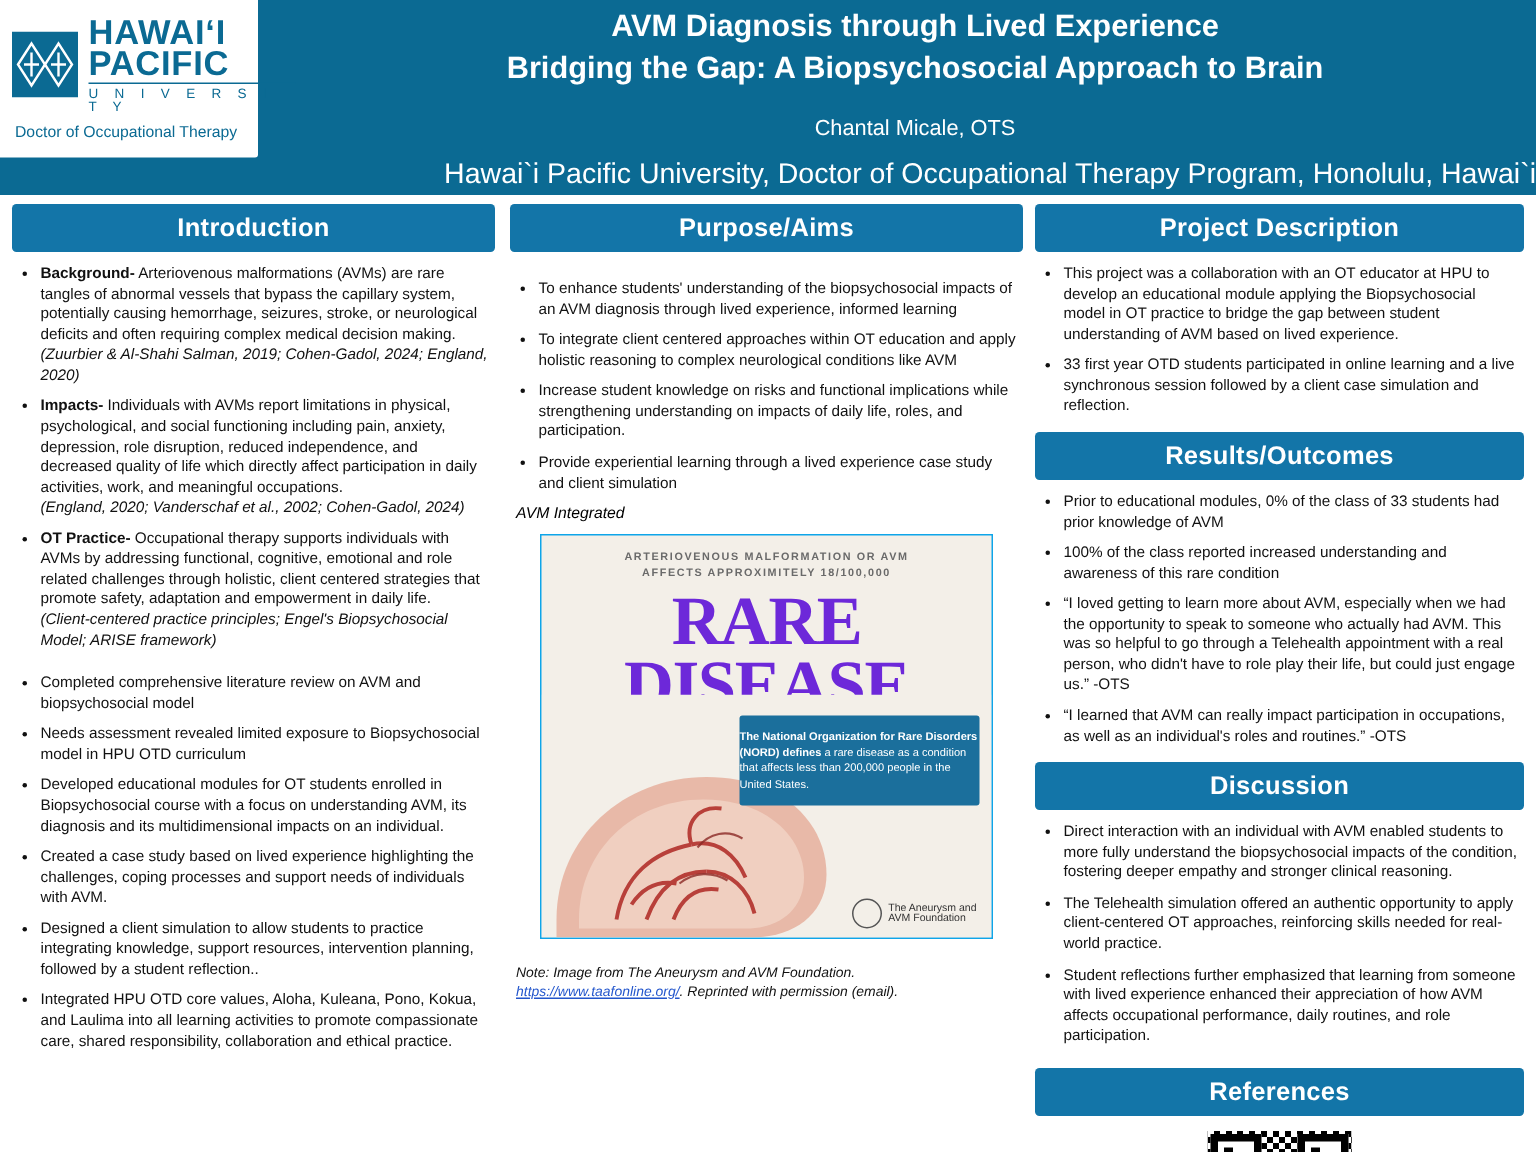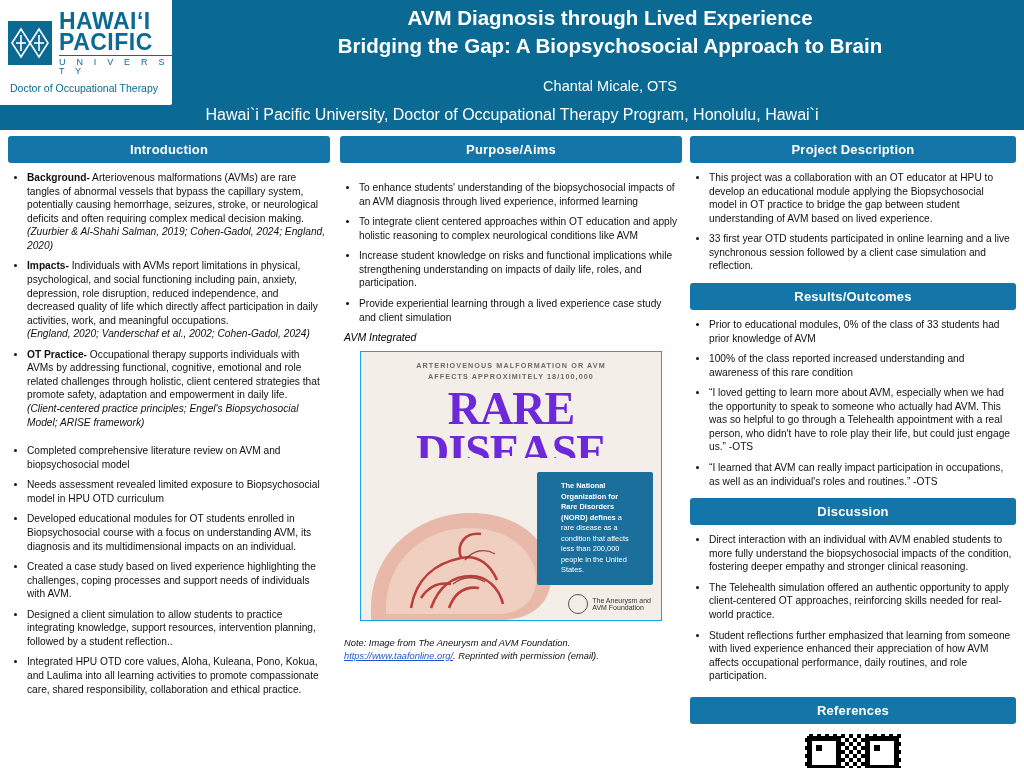"Hawai`i Pacific University, Doctor of" .header-affil { font-size: 16px -> 19px; text-align: center -> right }
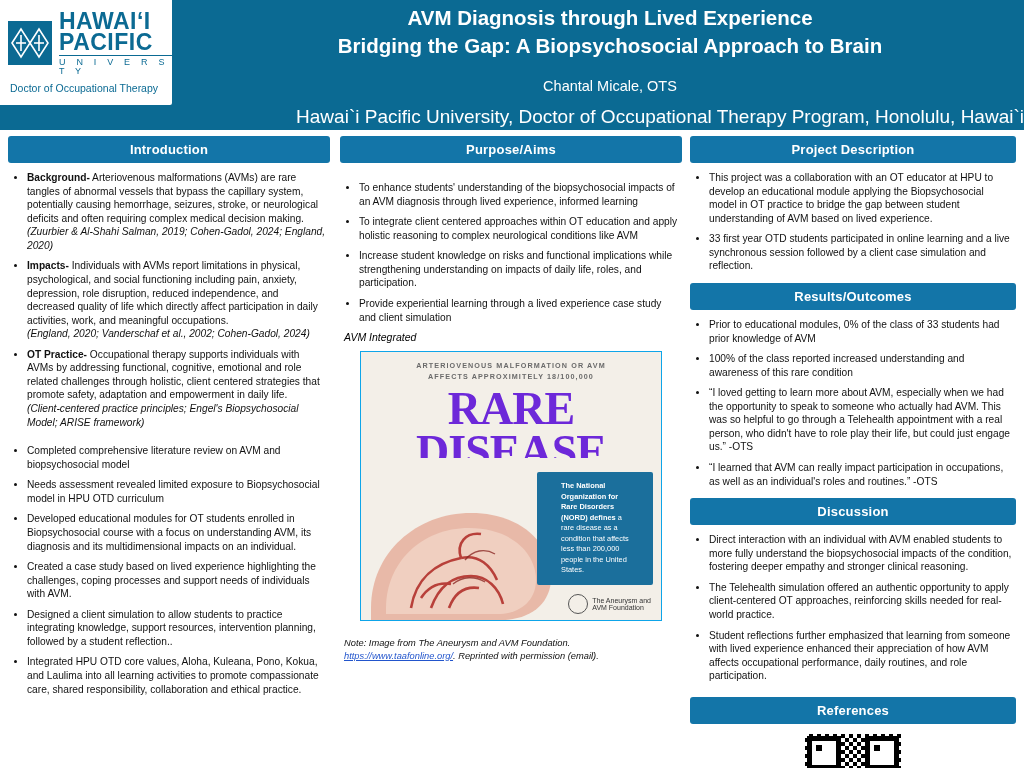"Introduction" .section-bar { font-size: 13px -> 17px }
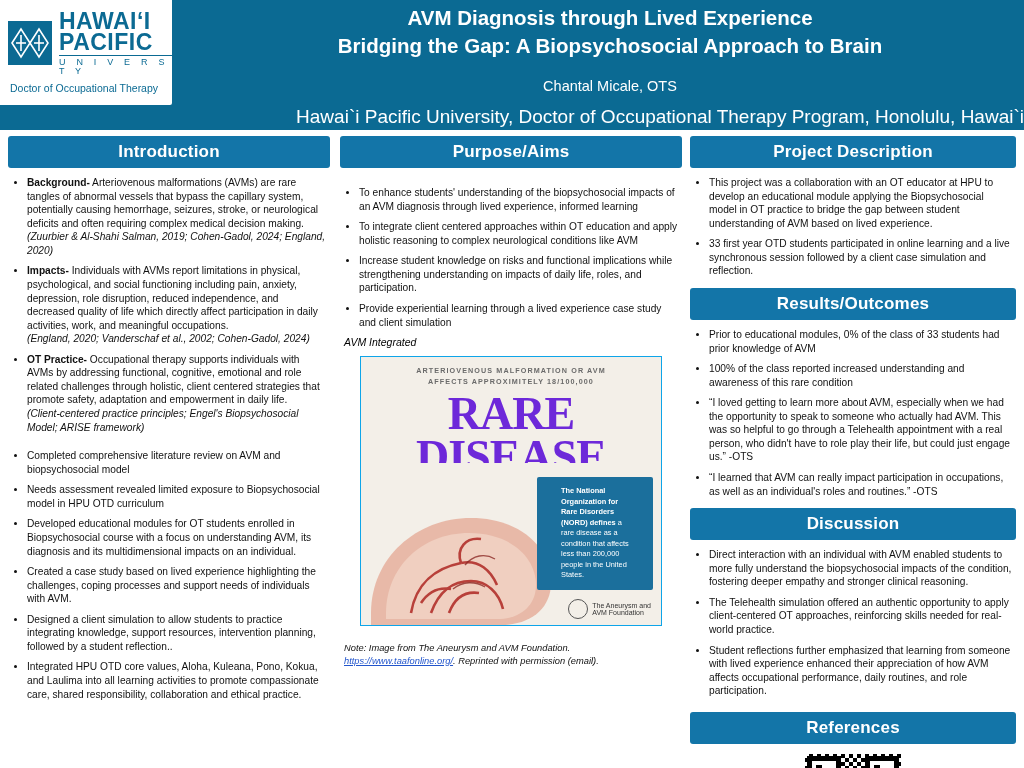"The National Organization for Rare" .fig-card { padding: 9px 24px -> 9px 0; width: 116px -> 160px }
